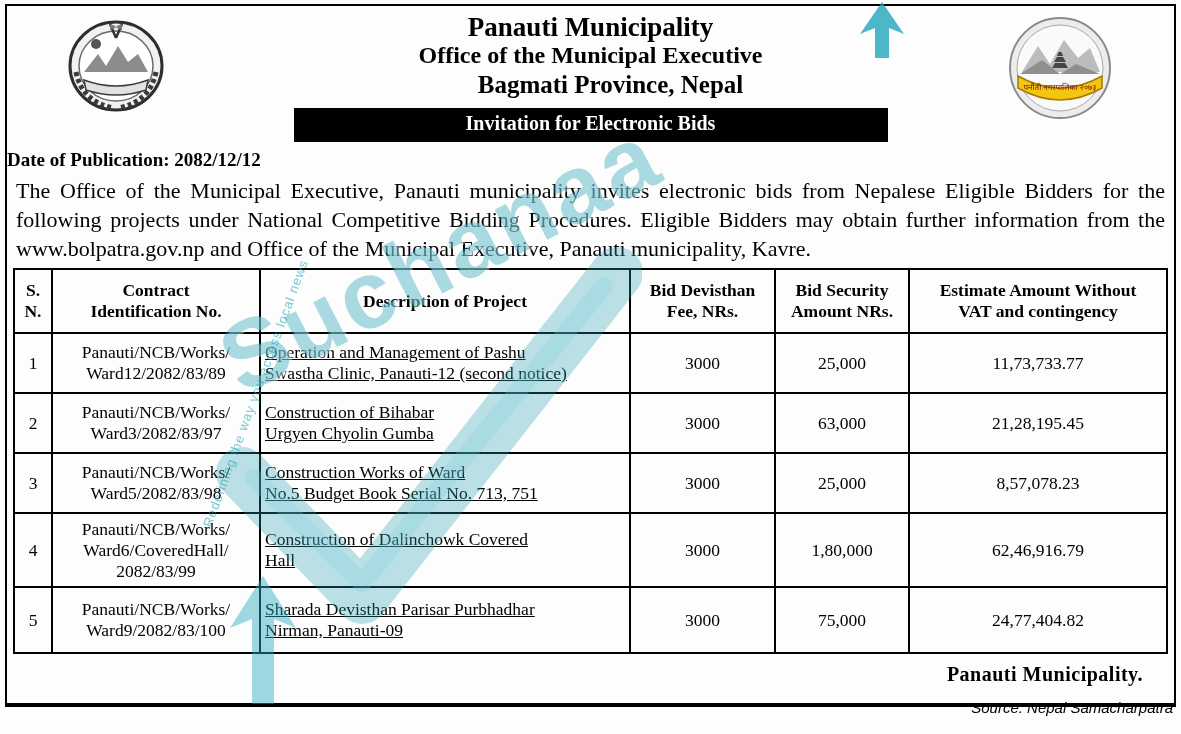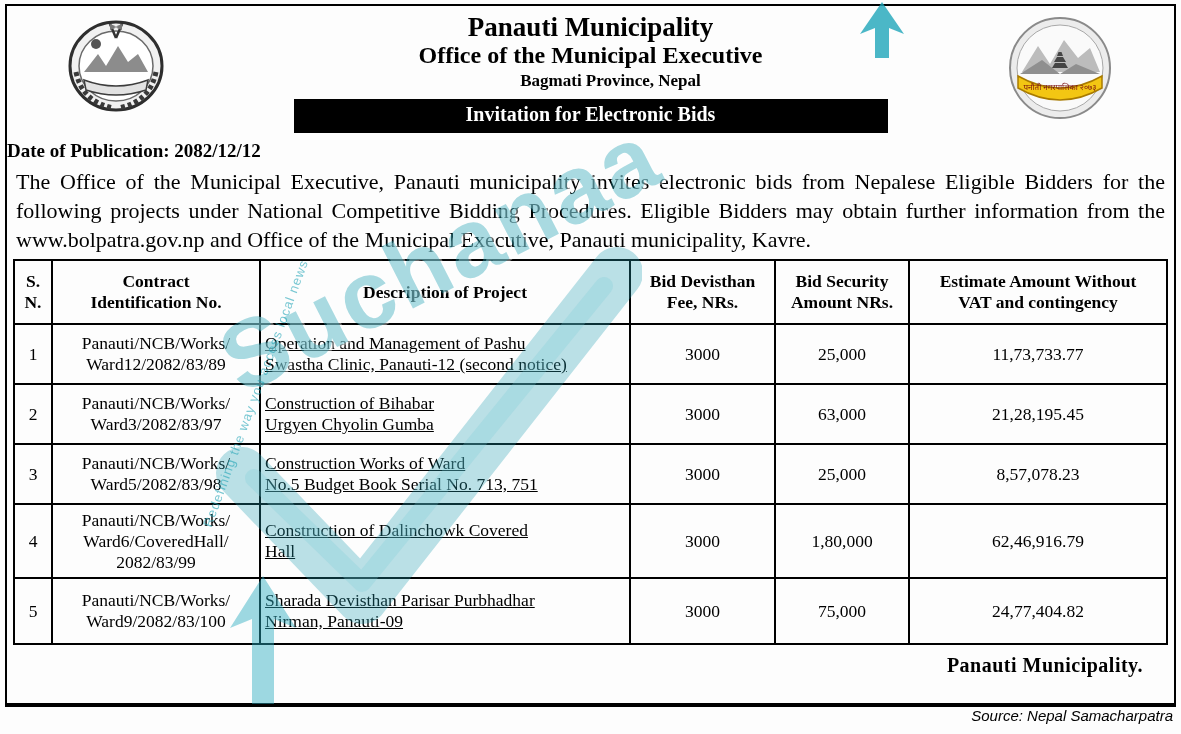"Bagmati Province, Nepal" .h-prov { font-size: 17px -> 25px }
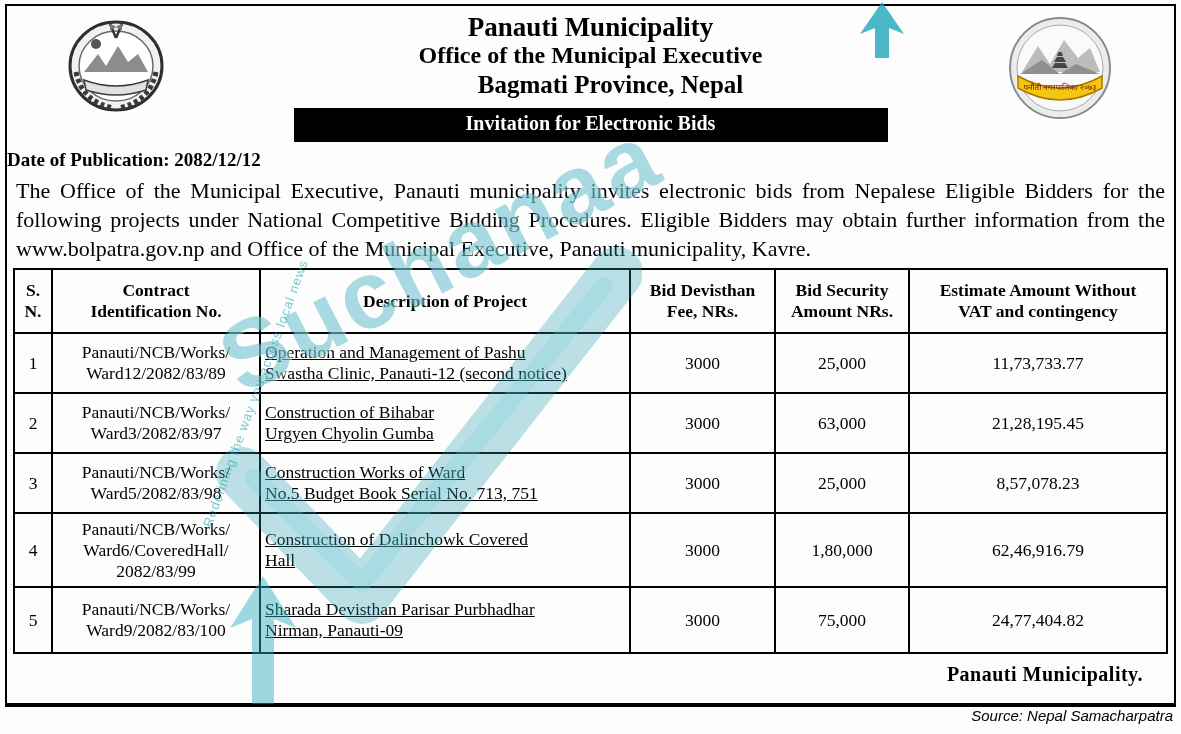"Source: Nepal Samacharpatra" .source { bottom: 10px -> 18px }
